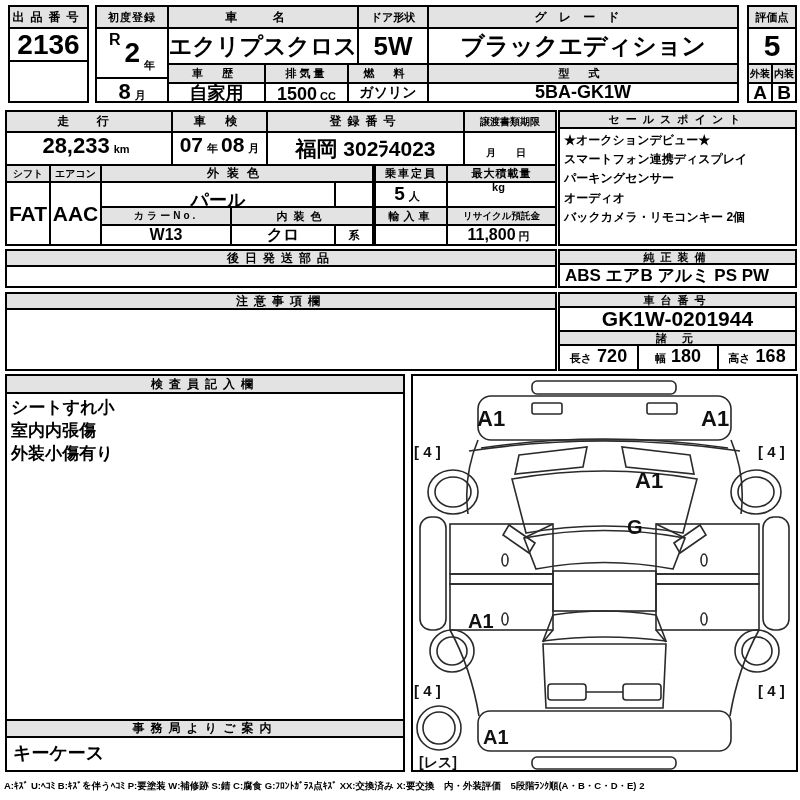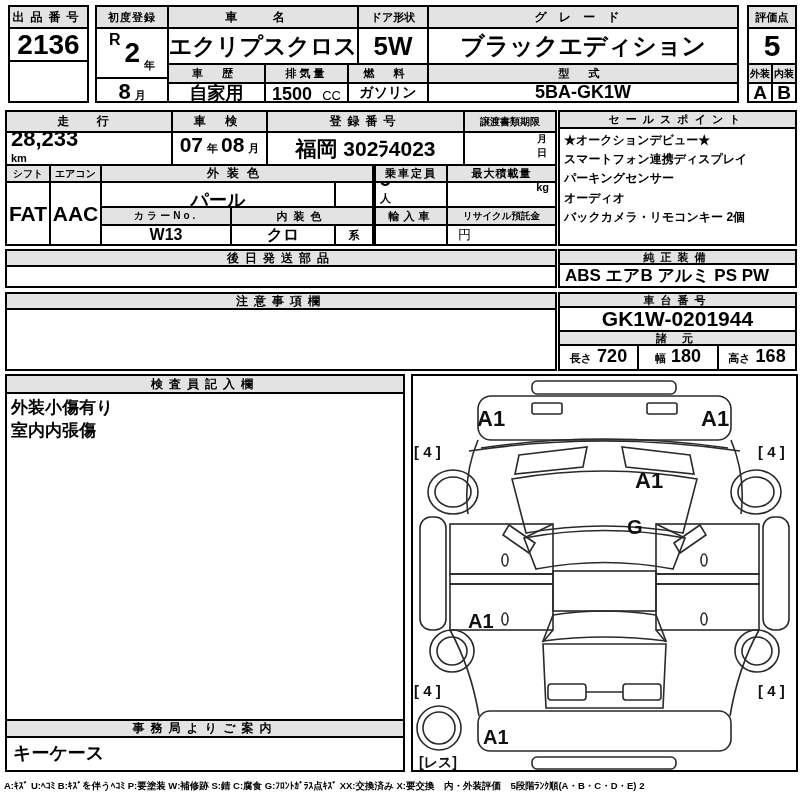"CC" .unit10 { font-size: 13px -> 11px; font-weight: 400 -> 700; margin-left: 10px -> 3px }
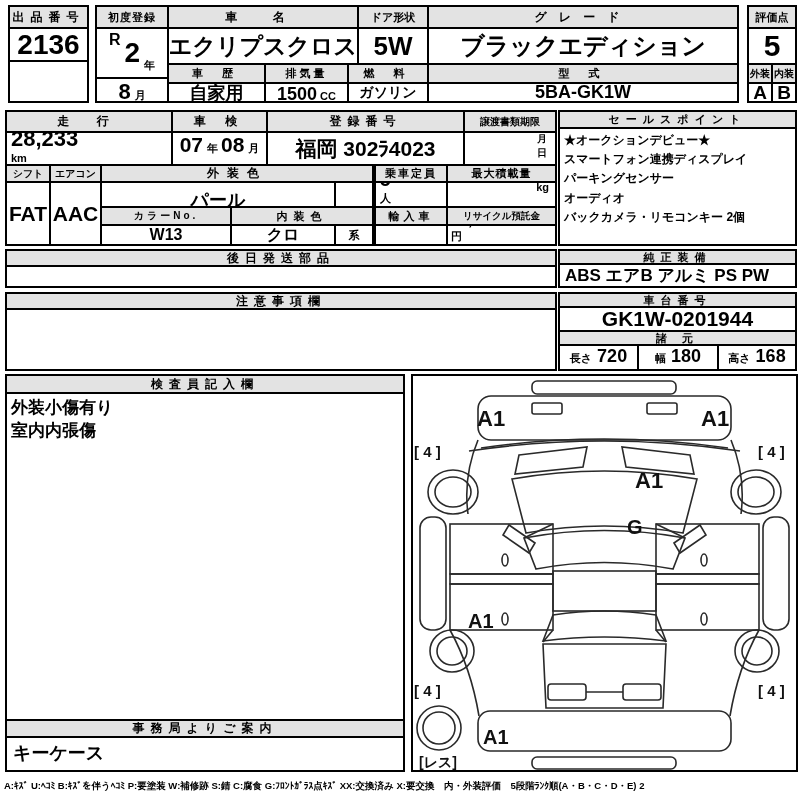"28,233" .right { flex-direction: column -> none; justify-content: flex-end -> none }
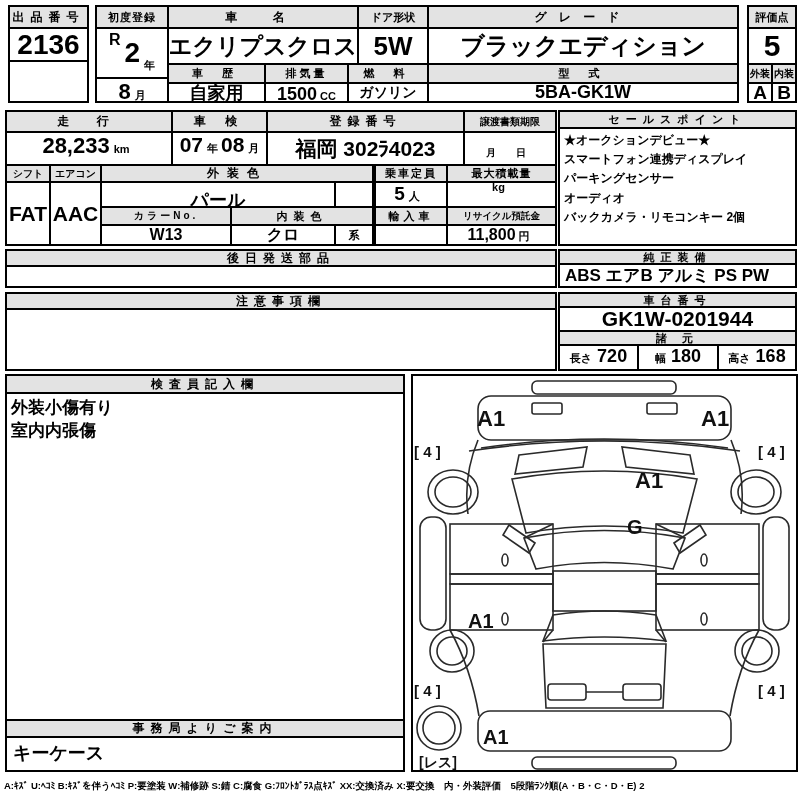"シートすれ小" div { html: none -> <div>シートすれ小</div> }
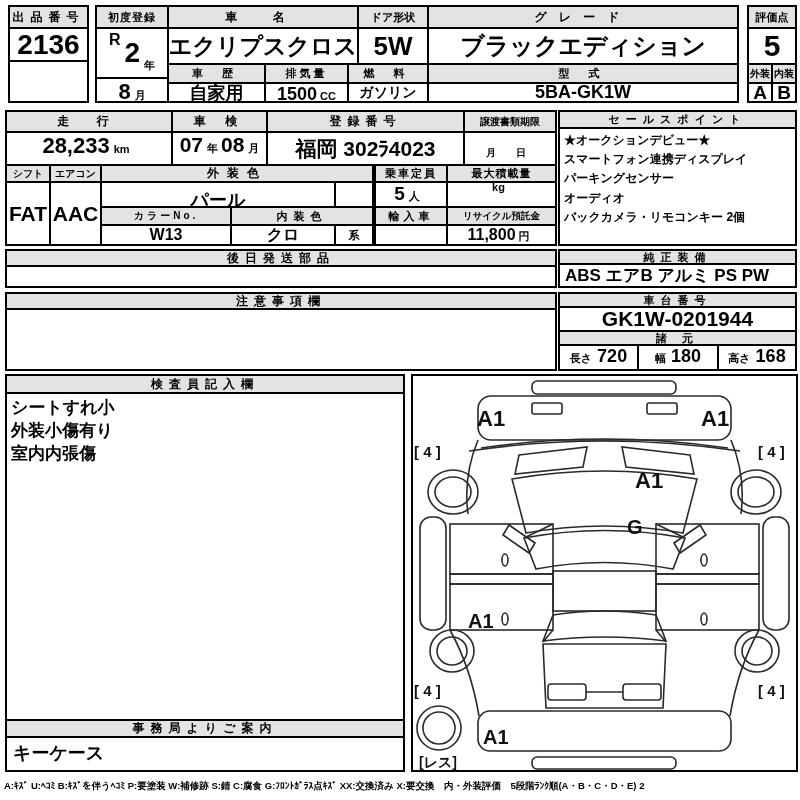"外装小傷有り" div { order: before "室内内張傷" -> after "室内内張傷" }
